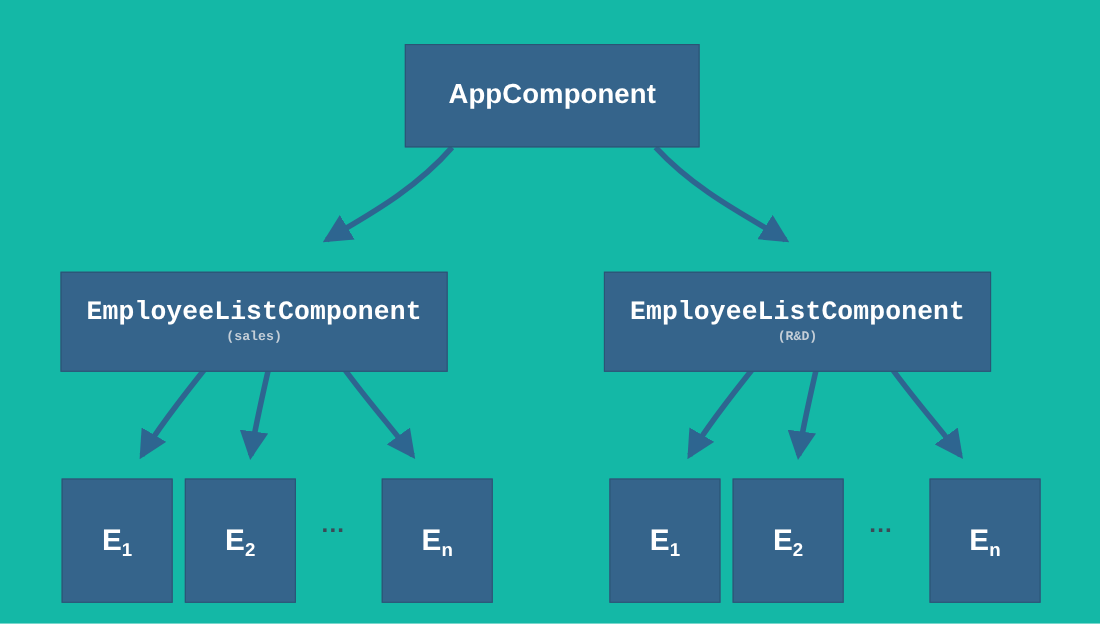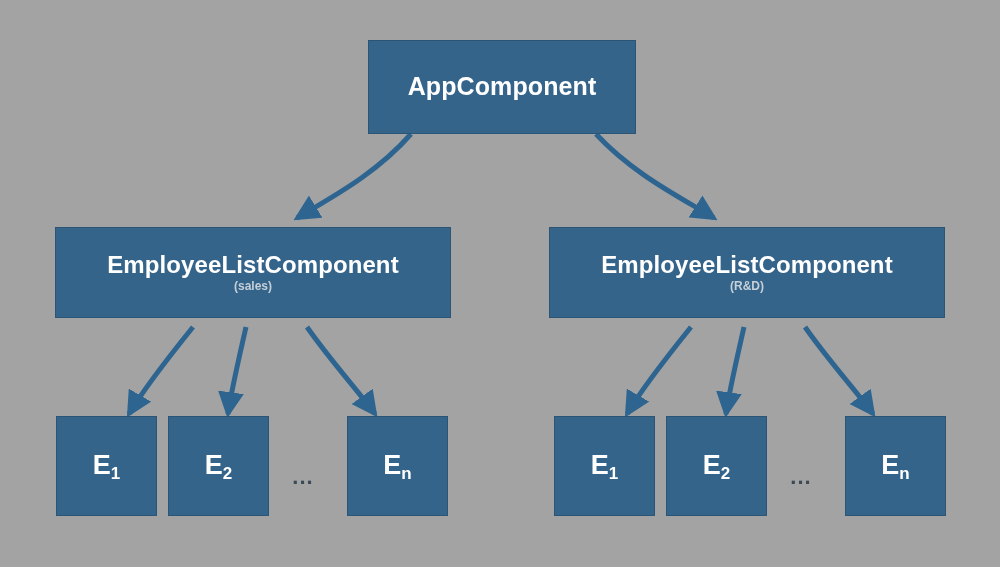"AppComponent" #canvas { background: #a3a3a3 -> #14b8a6 }
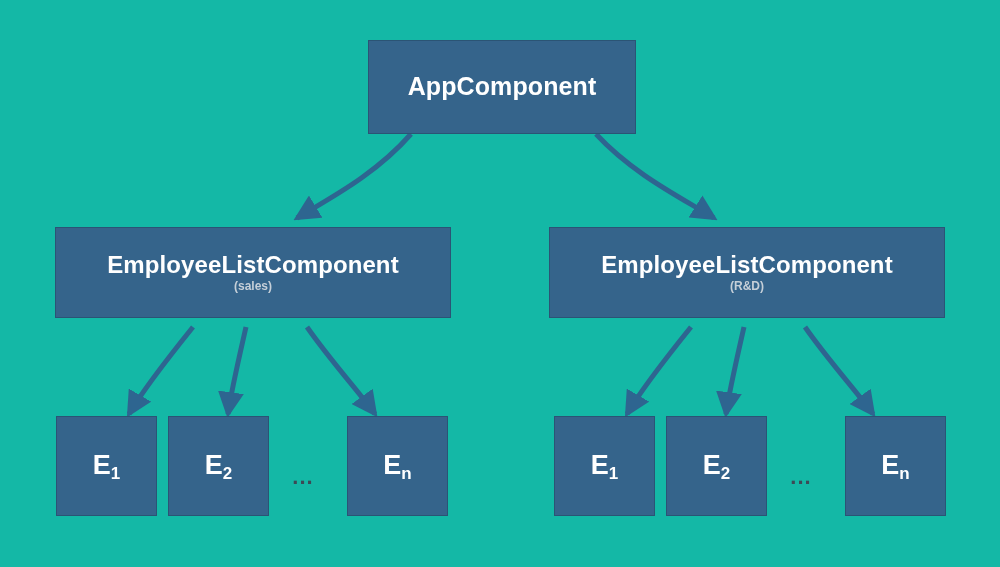"EmployeeListComponent" .node-list { font-family: none -> Liberation Mono, monospace; top: 227px -> 247px; width: 396px -> 352px }
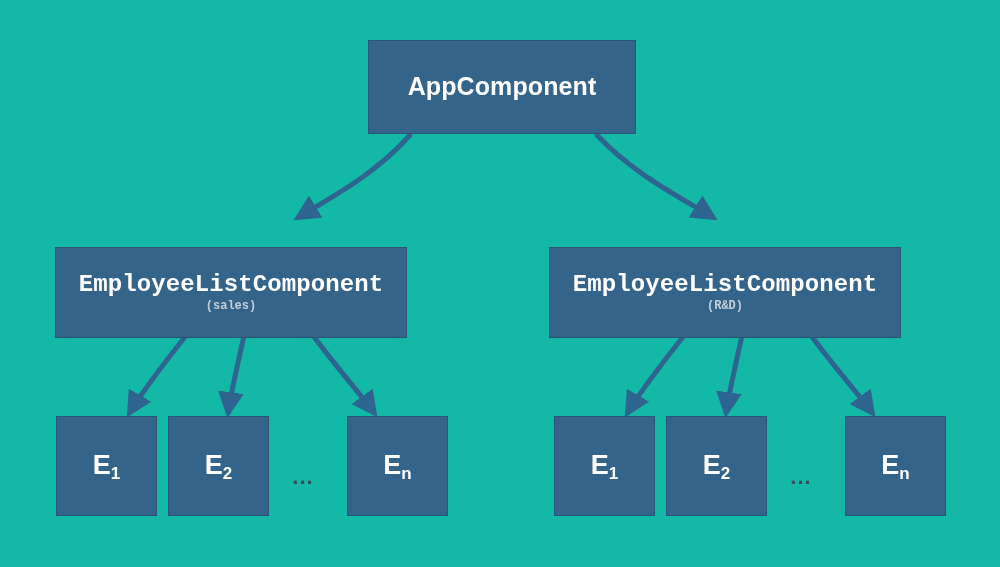"E1" .node-leaf { height: 100px -> 113px; top: 416px -> 435px }
